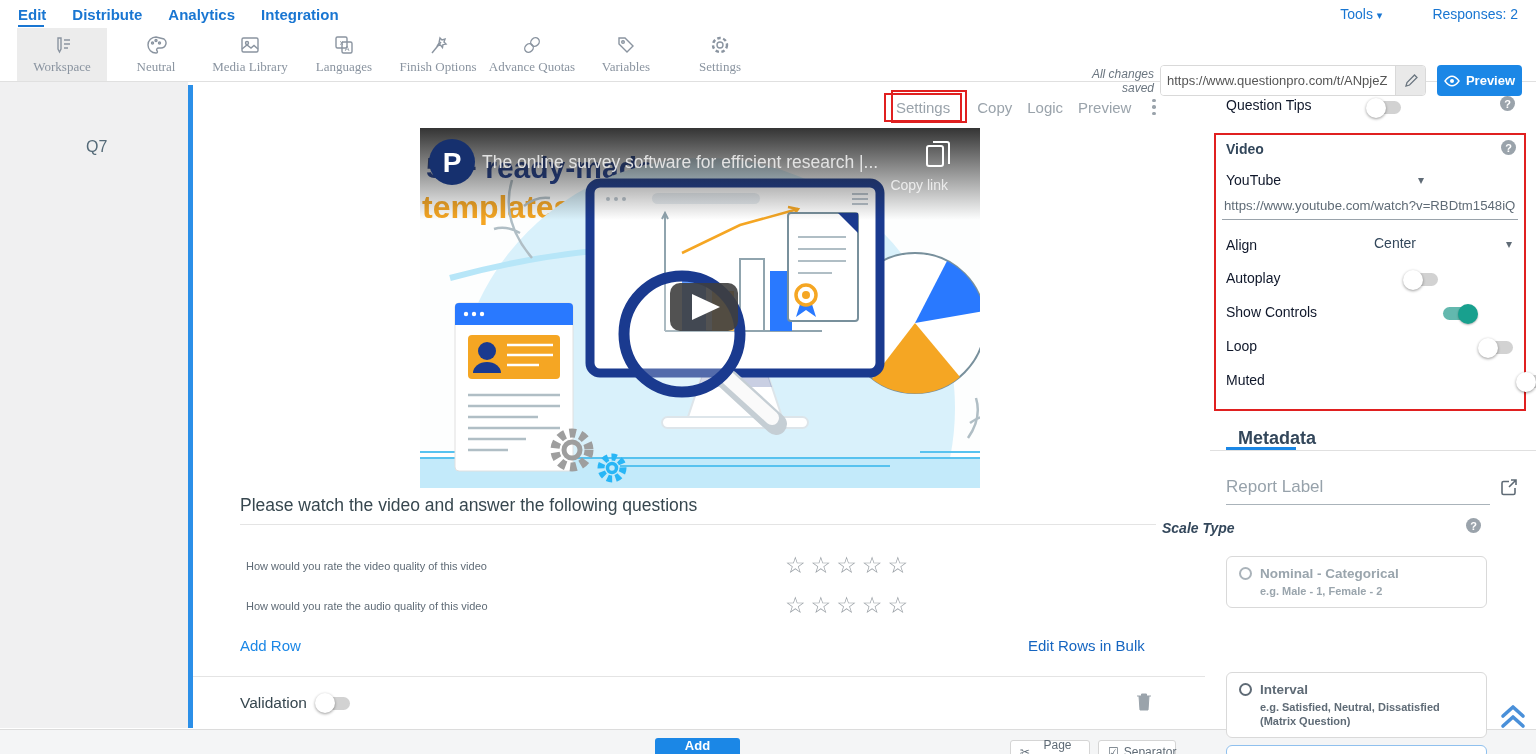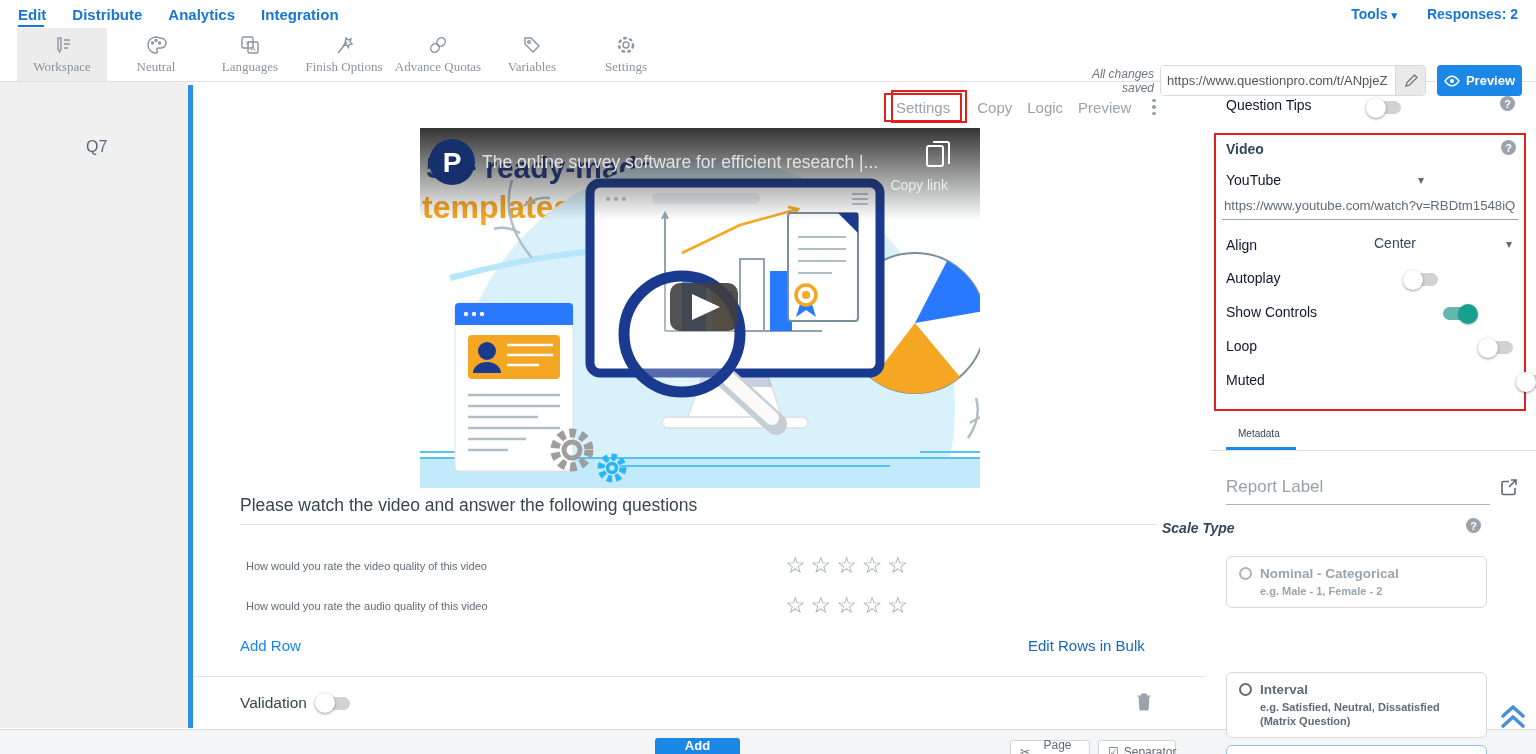"Tools ▾" .nav-link { font-weight: 700 -> 400; margin-left: none -> 20px }
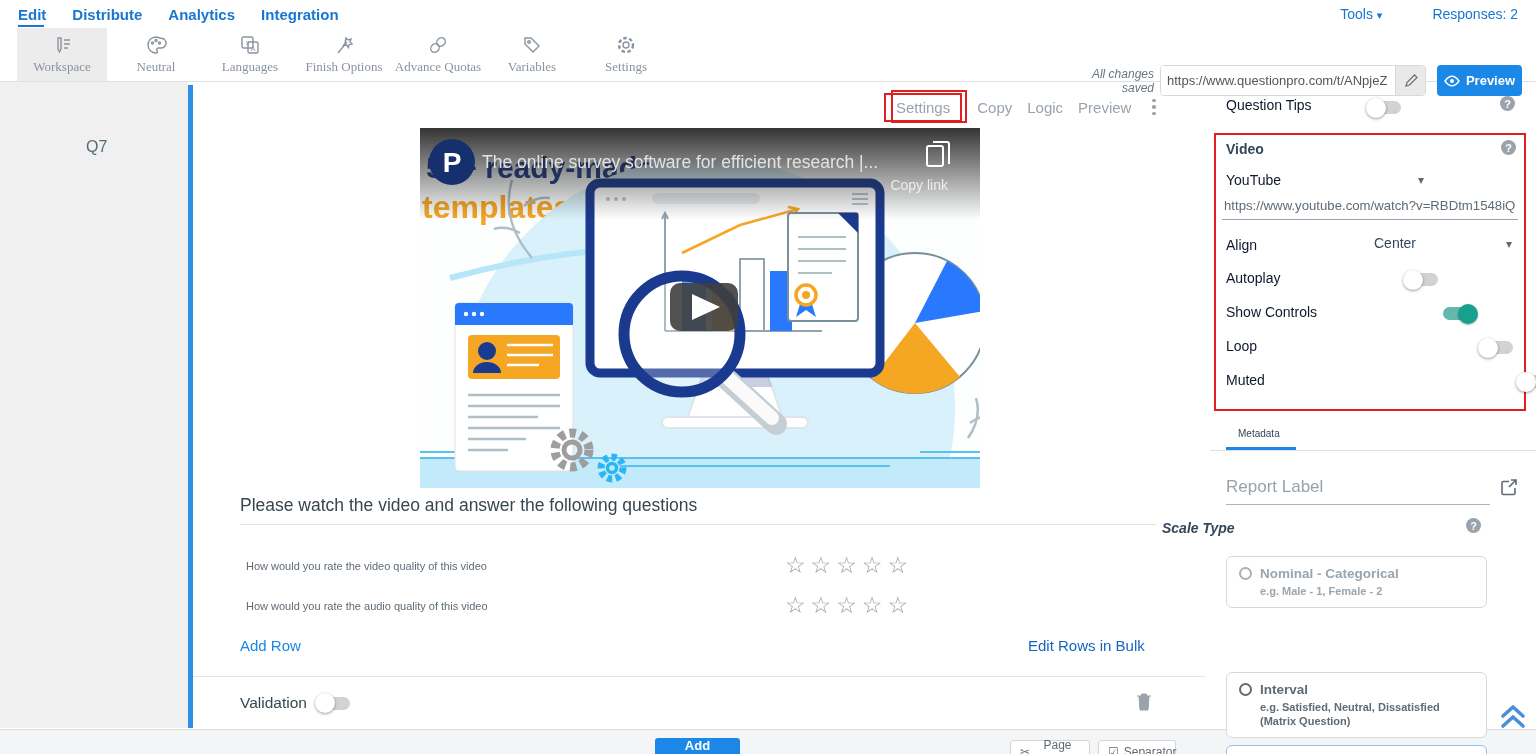"Media Library" div.tb-item { html: none -> <div> <span> <svg> <rect></rect> <circle></circle> <path></path> </svg> </span> <span>Media Library</span> </div> }
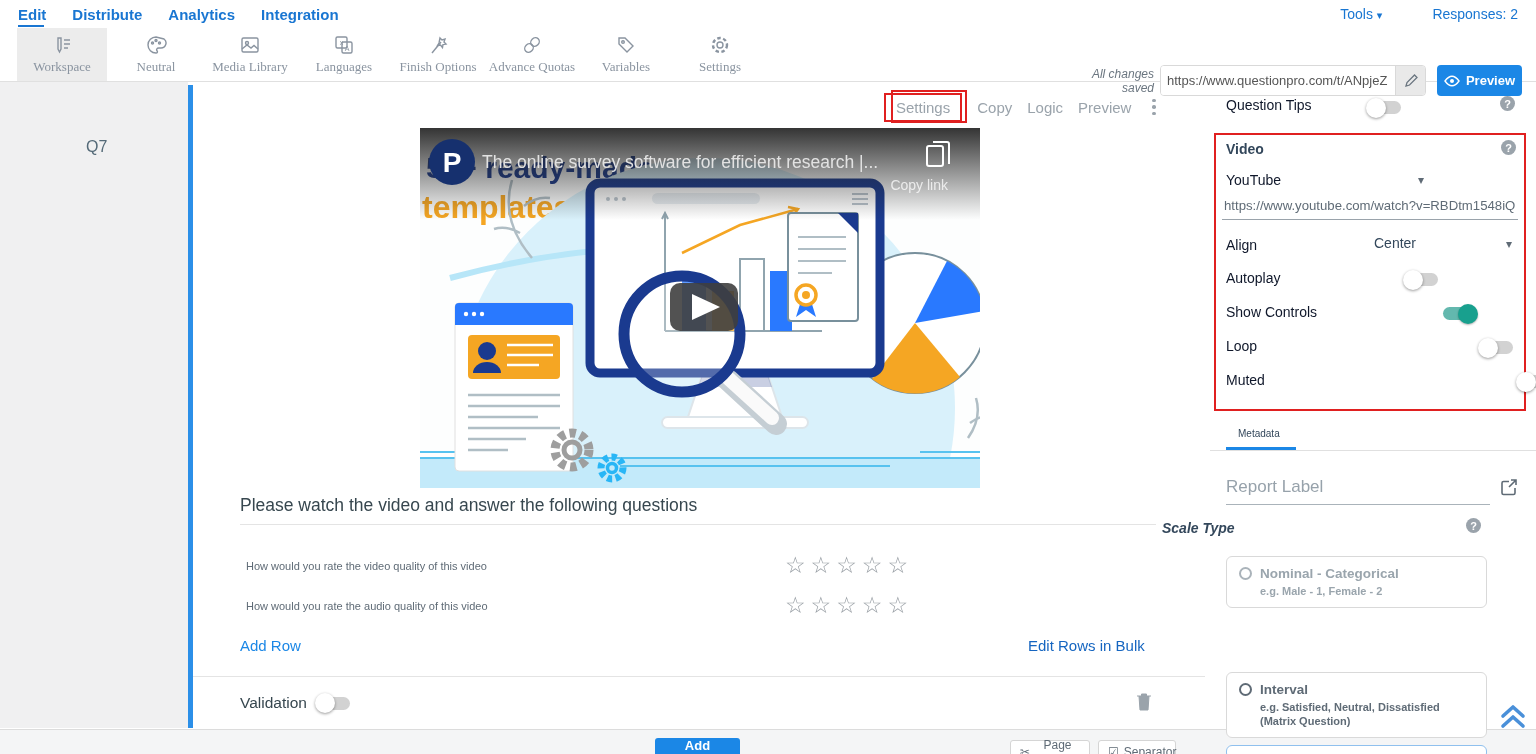"Metadata" .metatab { font-size: 10px -> 18px; font-weight: 400 -> 700 }
